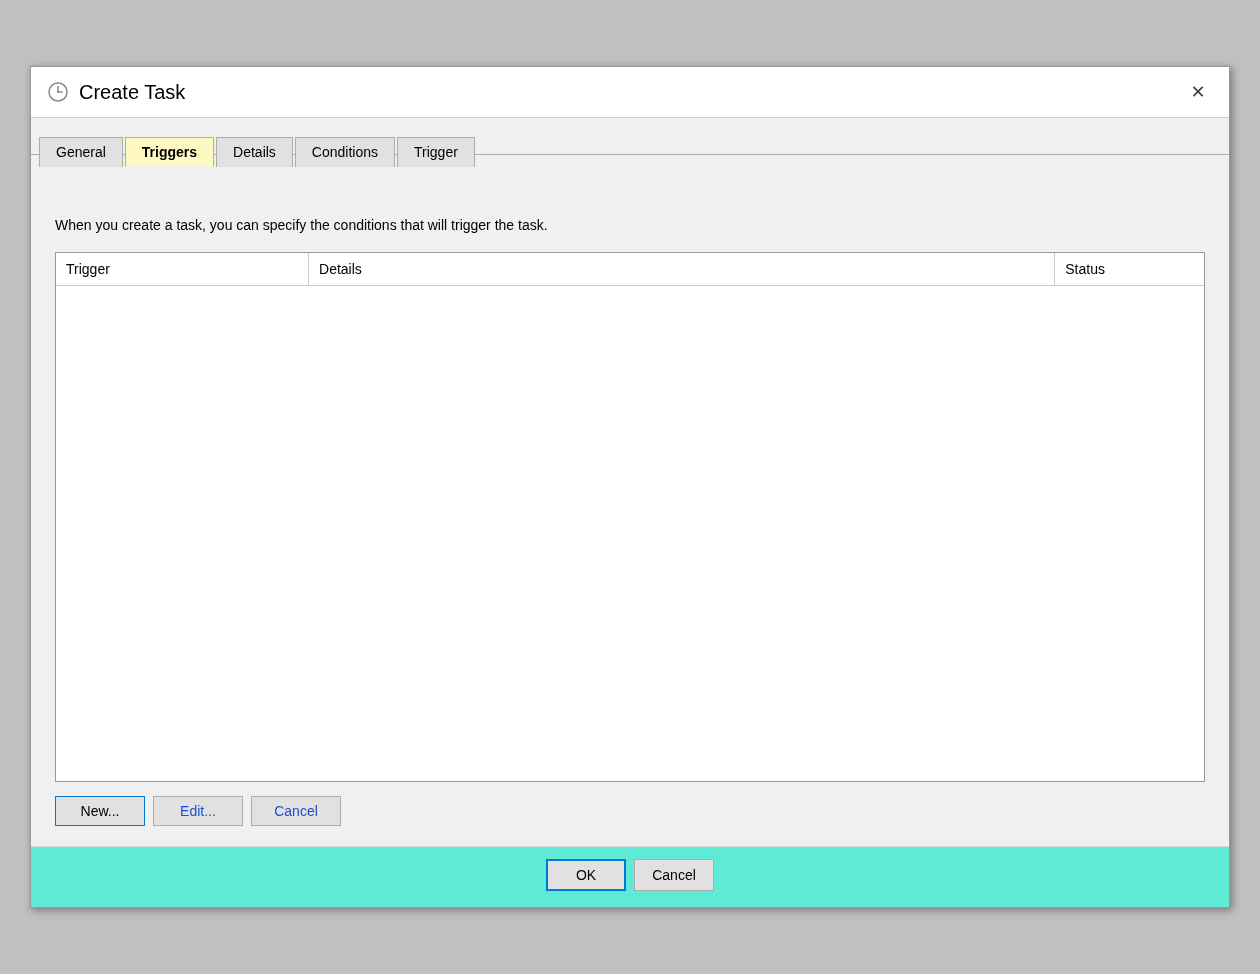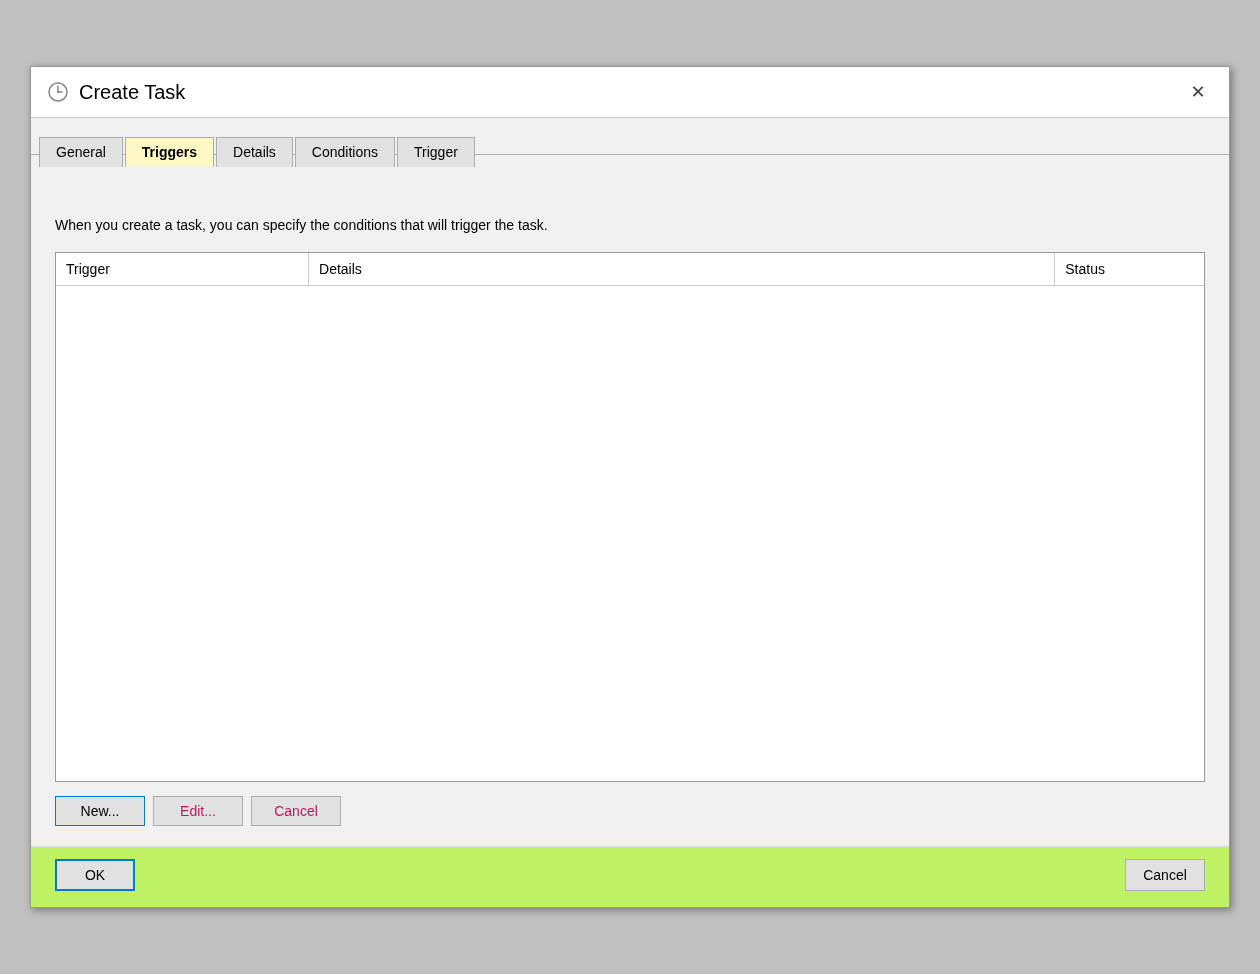"Edit..." .btn:disabled { color: #be185d -> #1d4ed8 }
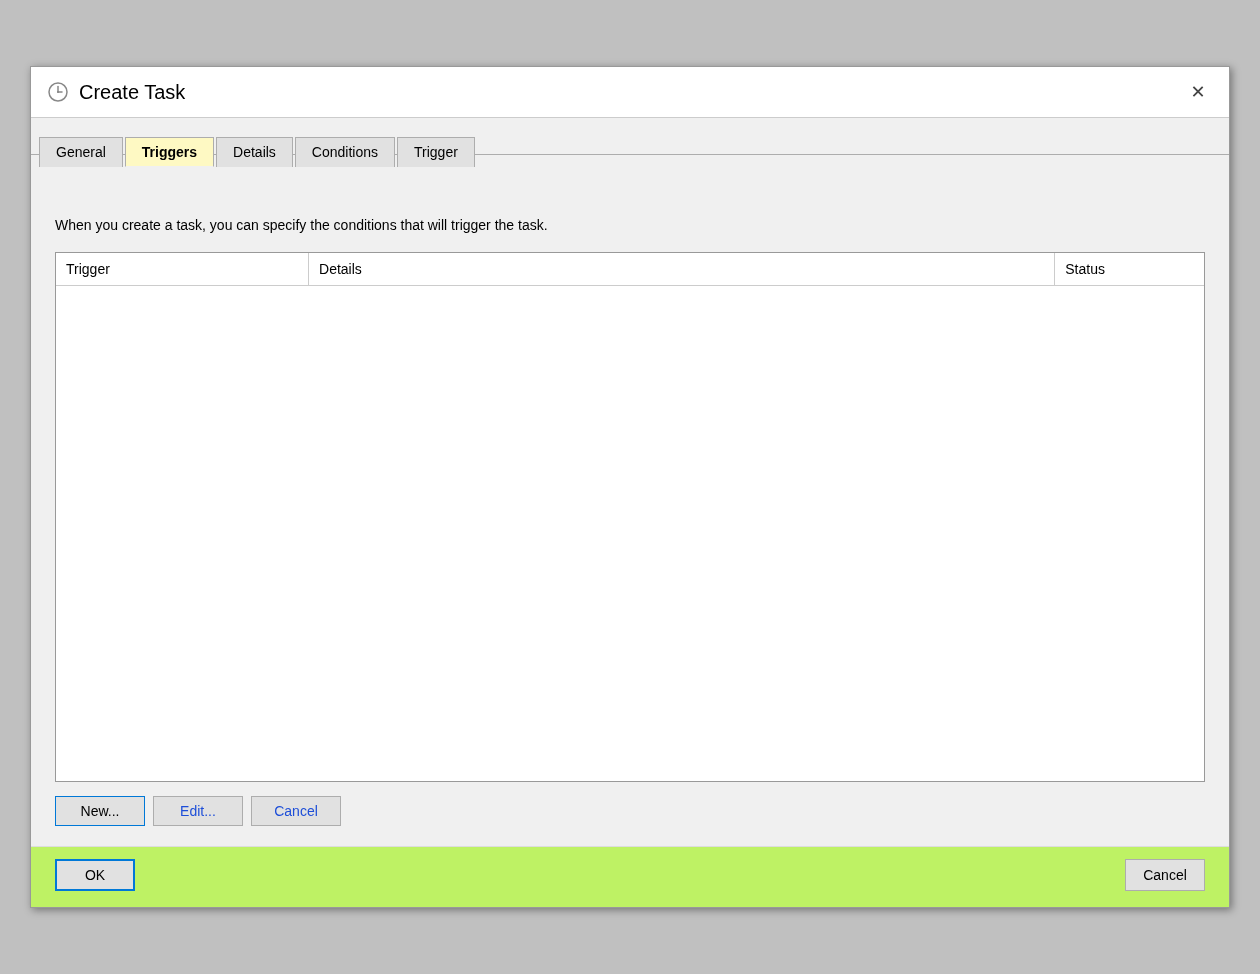"OK" .footer-buttons { background: #bef264 -> #5eead4; justify-content: space-between -> center }
